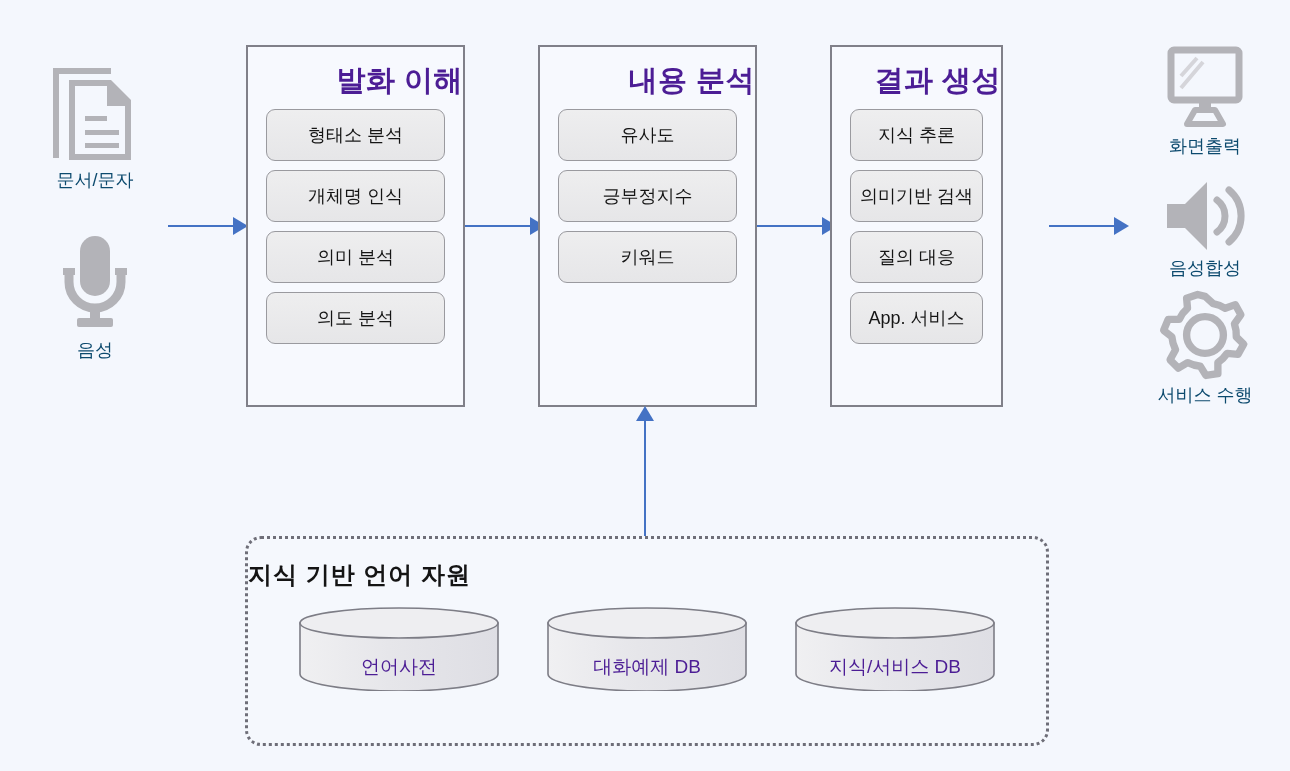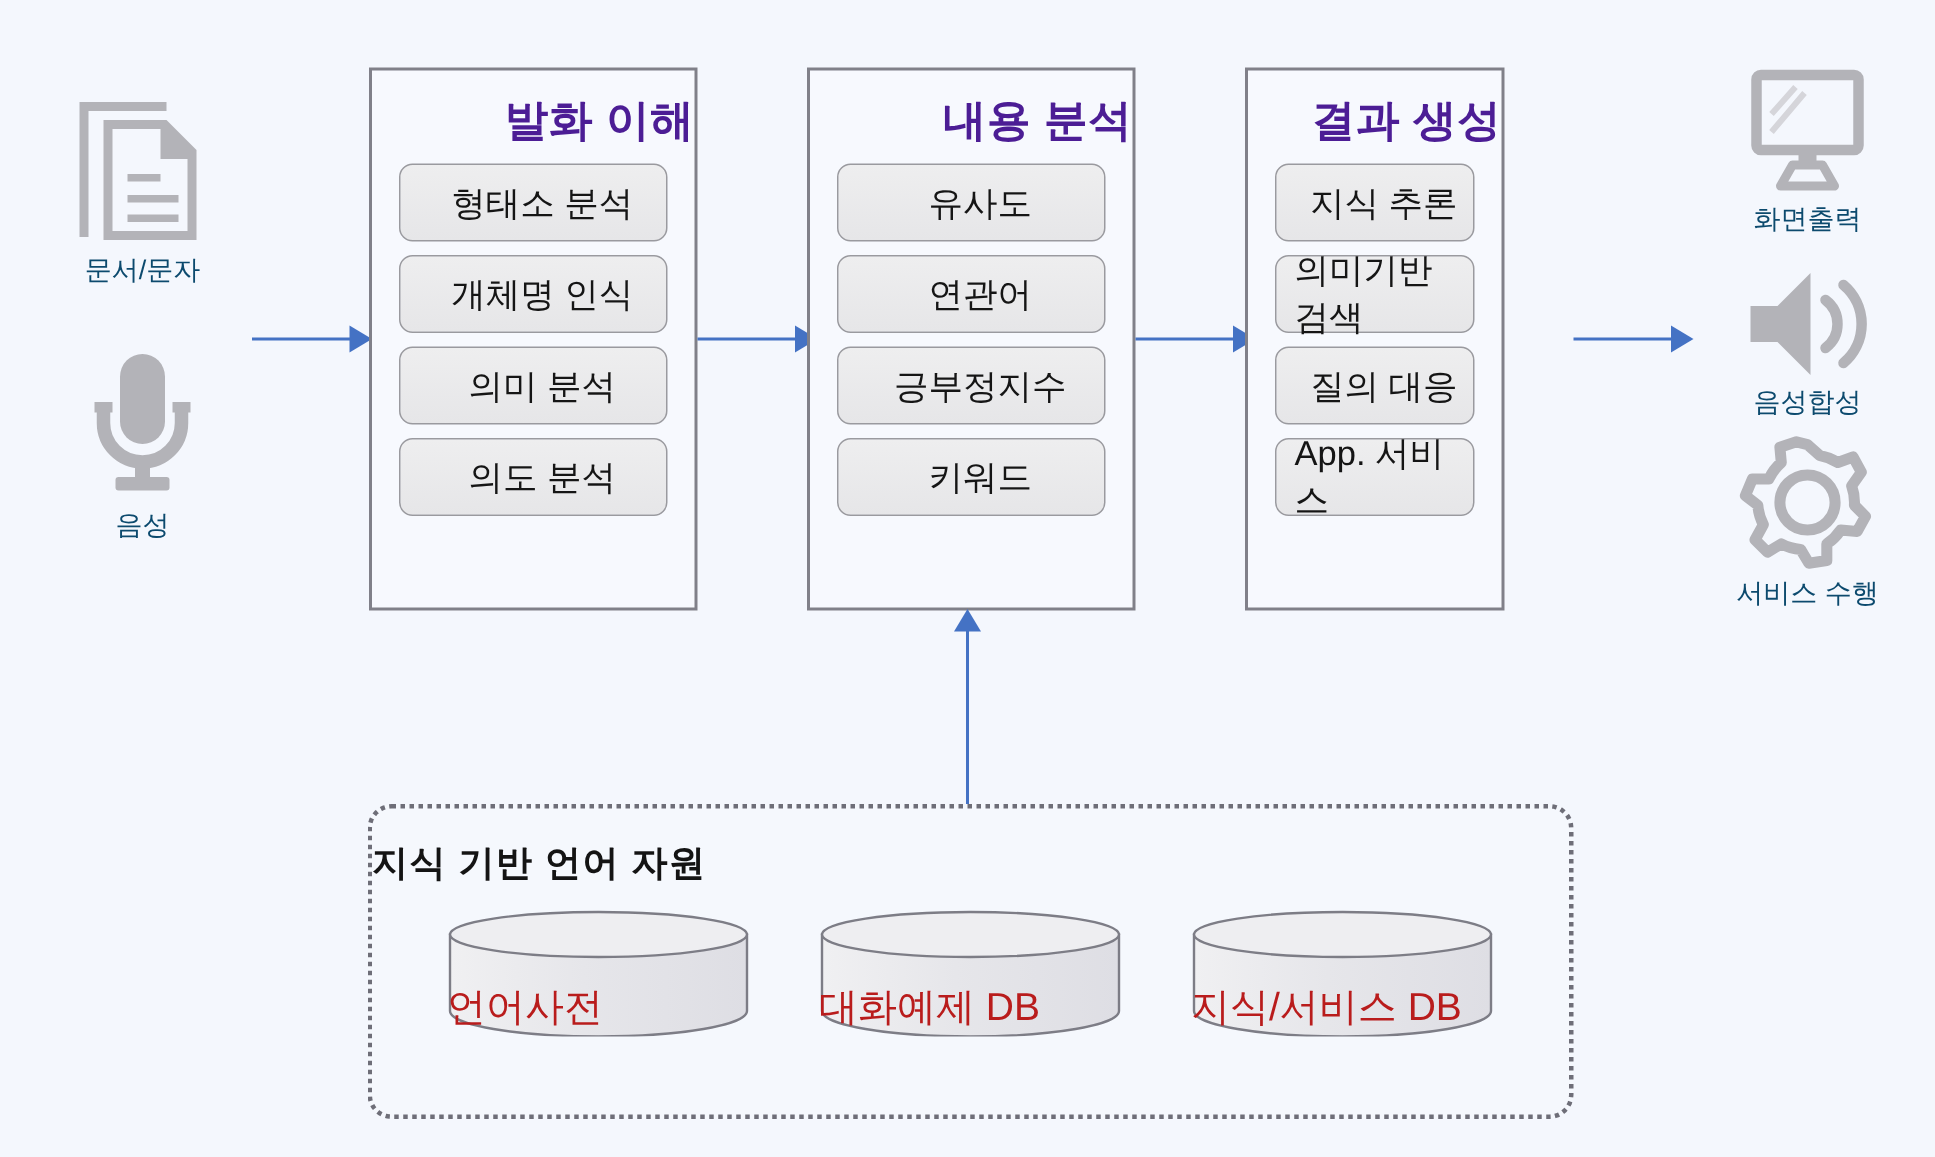"형태소 분석" .stage-item { font-size: 23px -> 18px; padding-left: 12px -> none }
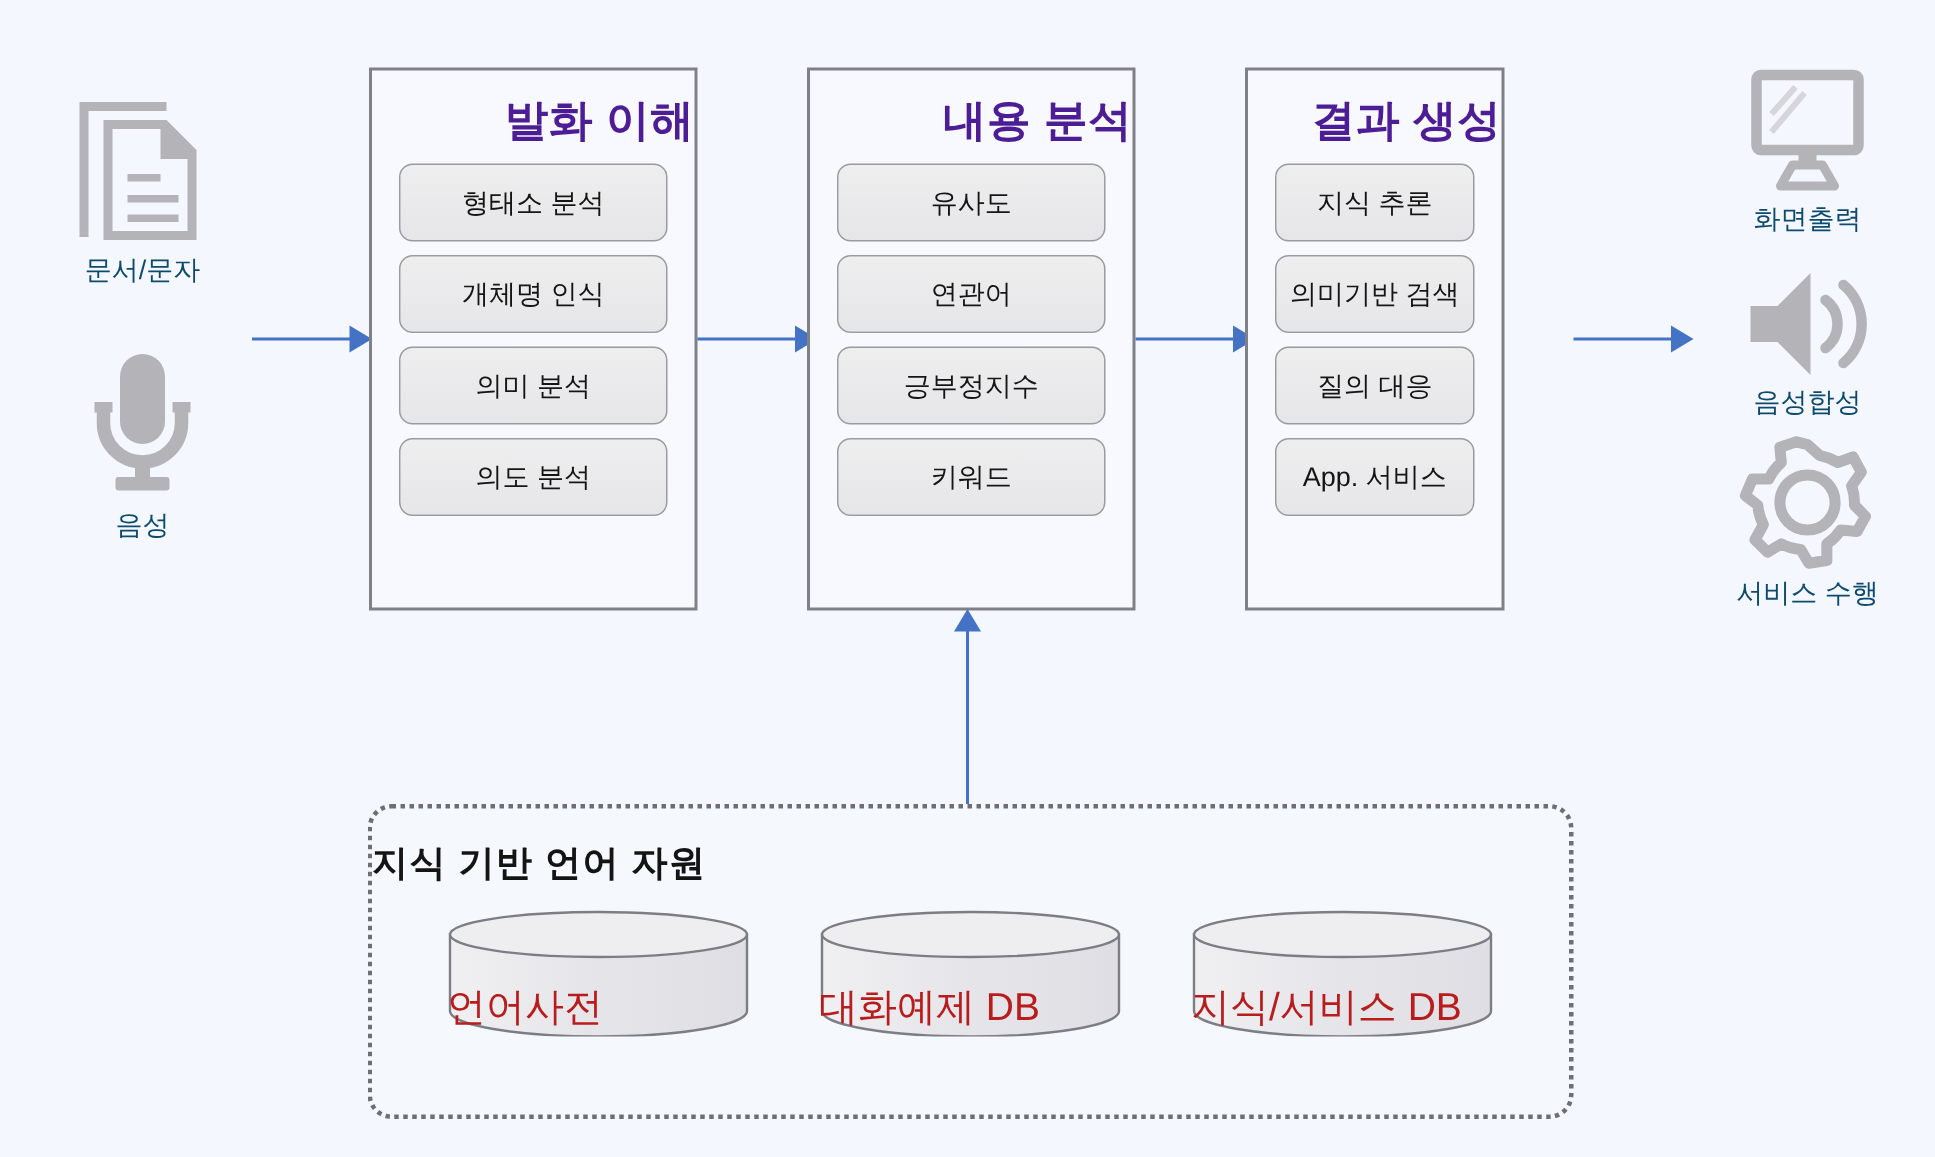"연관어" div.stage-item { html: <div>연관어</div> -> none }
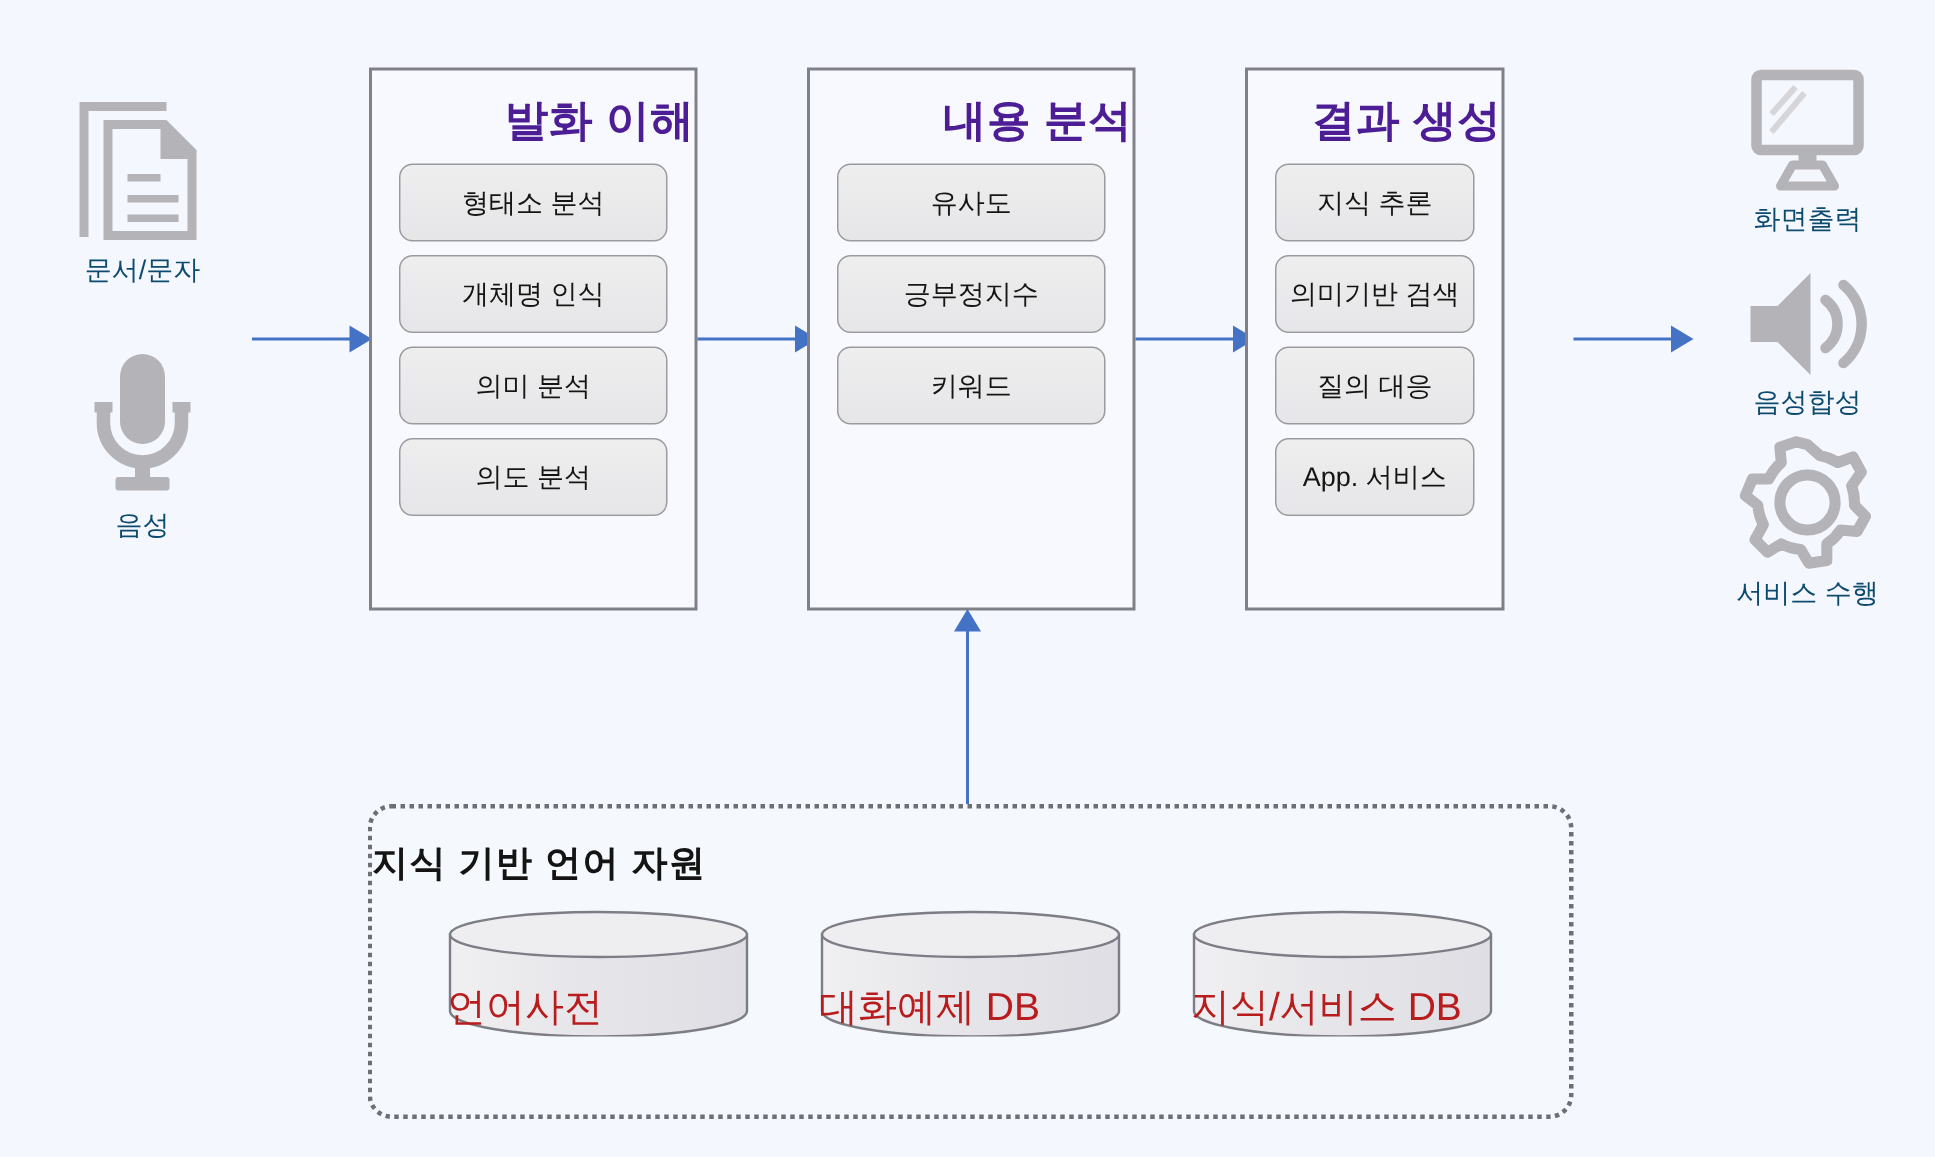"언어사전" .cyl-label { color: #b91c1c -> #4c1d95; font-size: 26px -> 19px; text-align: left -> center }
